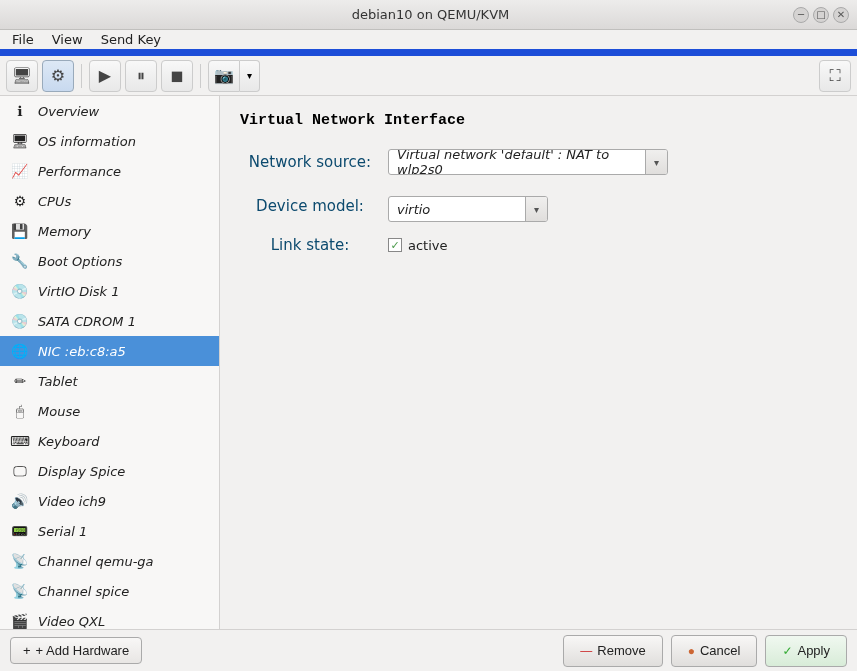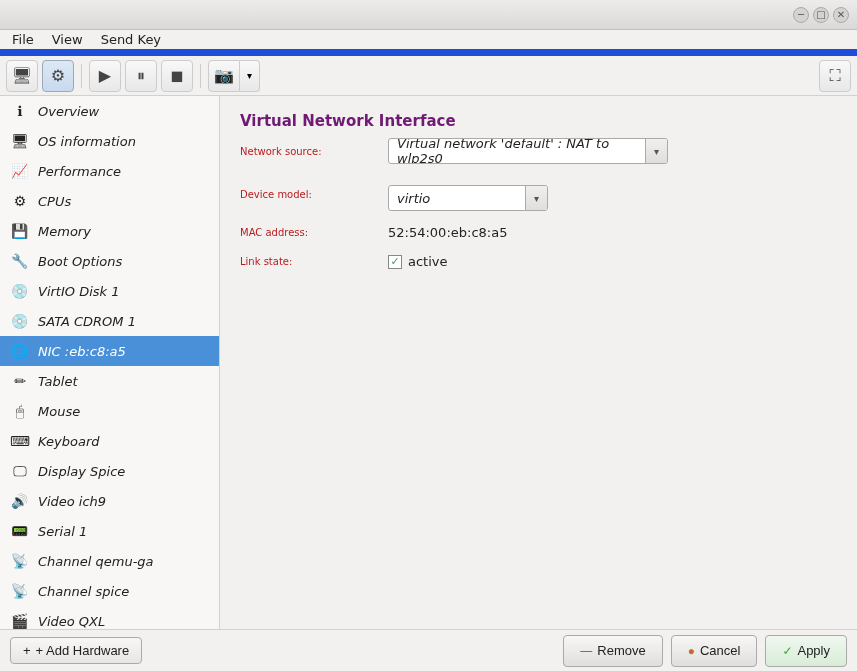"debian10 on QEMU/KVM" div.titlebar-title { html: none -> <div>debian10 on QEMU/KVM</div> }
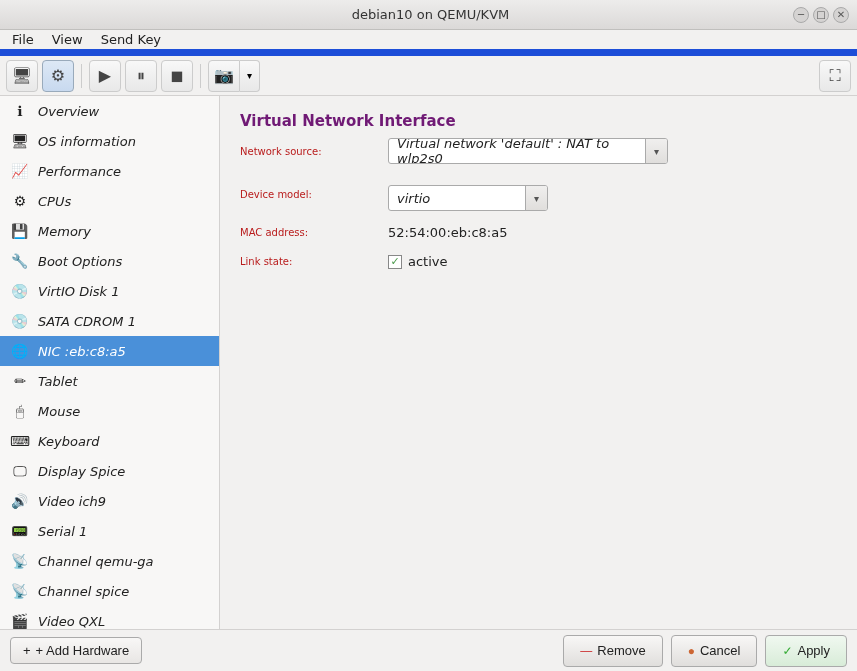"Virtual Network Interface" .content-title { color: #701a75 -> #000000; font-family: none -> Liberation Mono, monospace; margin-bottom: 8px -> 20px }
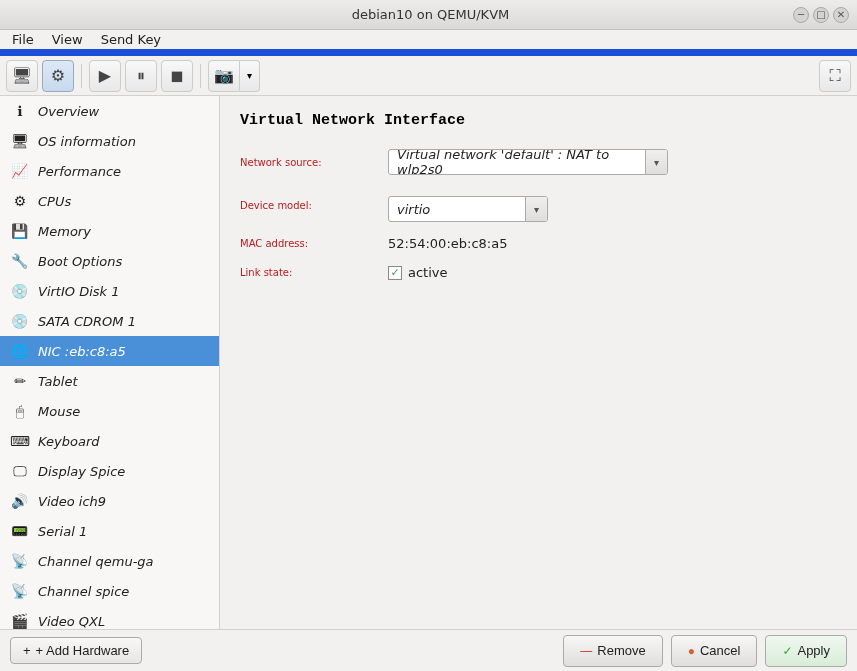"Network source:" .form-label { color: #b91c1c -> #0c4a6e; font-size: 10px -> 15px; text-align: left -> center }
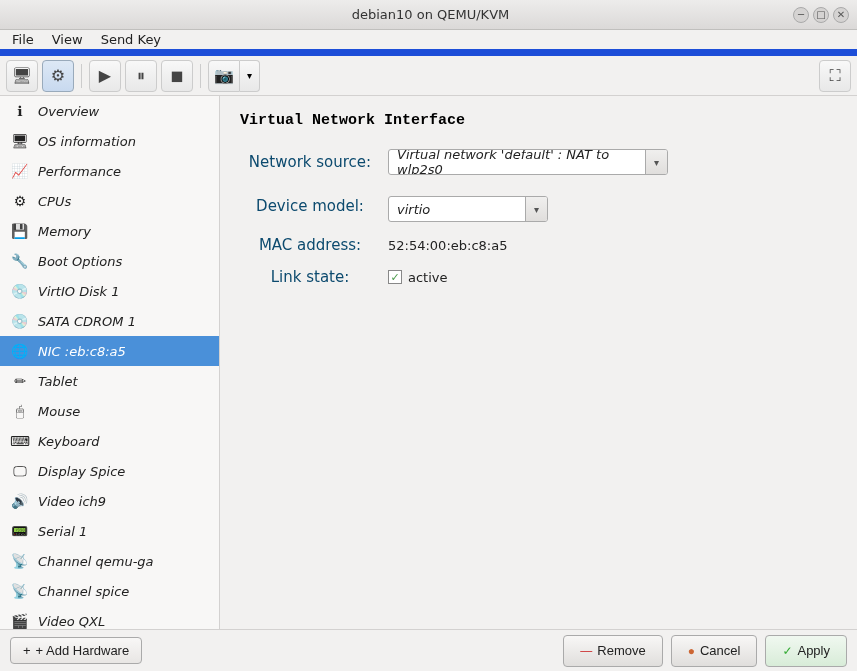"MAC address:" div.form-row { html: <div> <div>MAC address:</div> <div> <span>52:54:00:eb:c8:a5</span> </div> </div> -> none }
